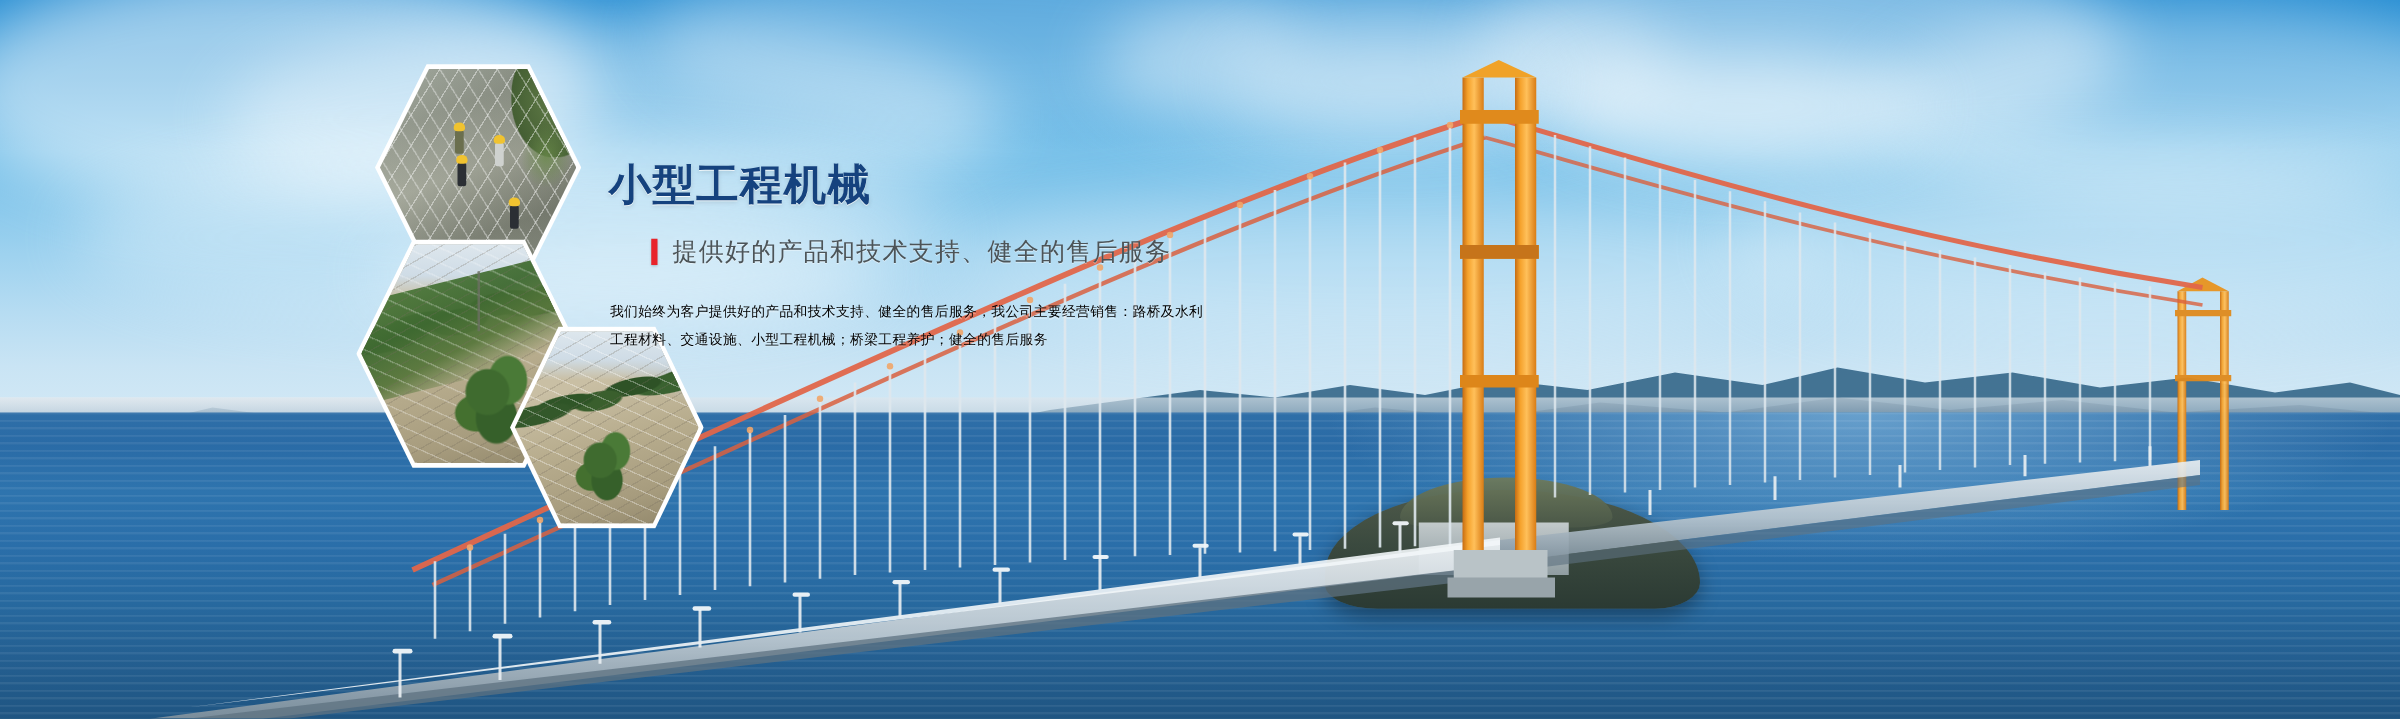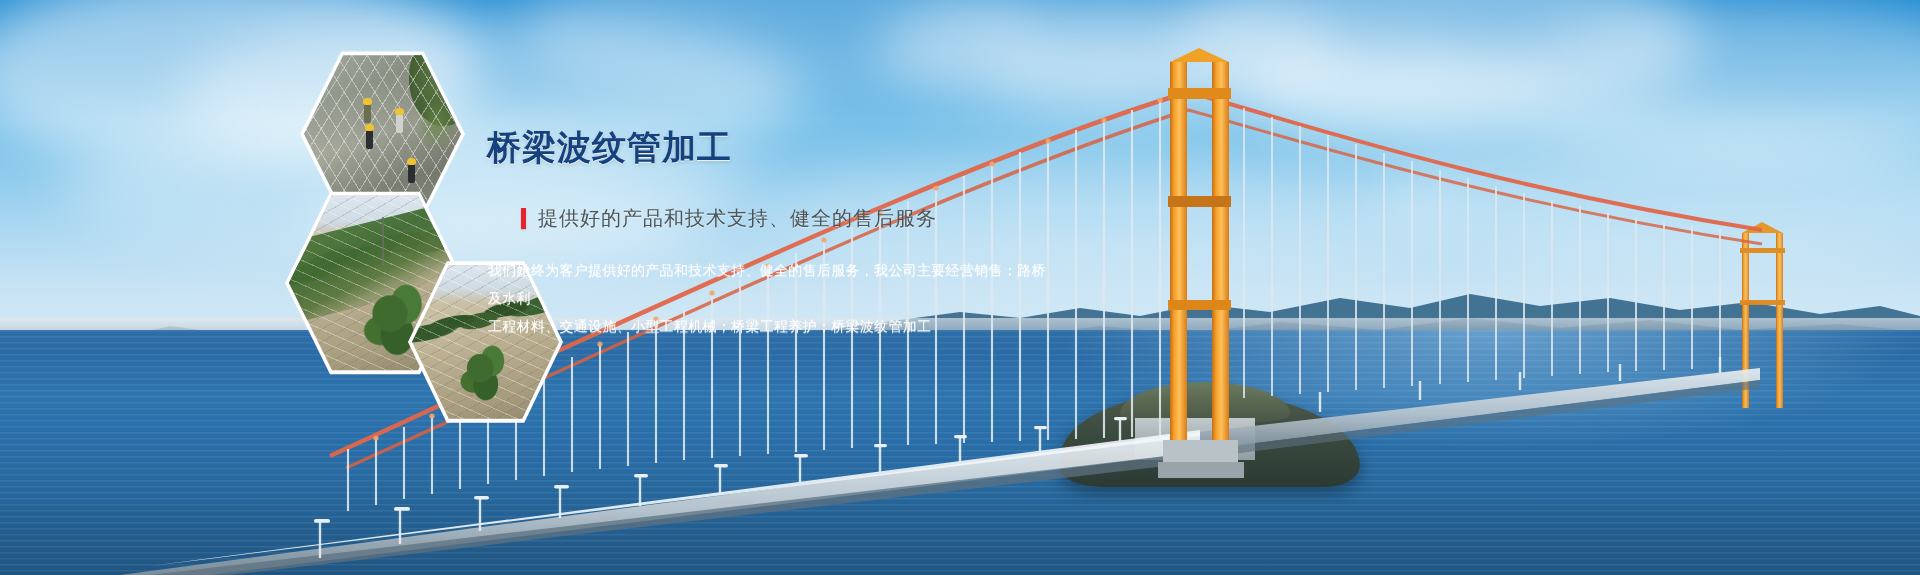"桥梁波纹管加工" span.hl-main { text: 桥梁波纹管加工 -> 小型工程机械 }
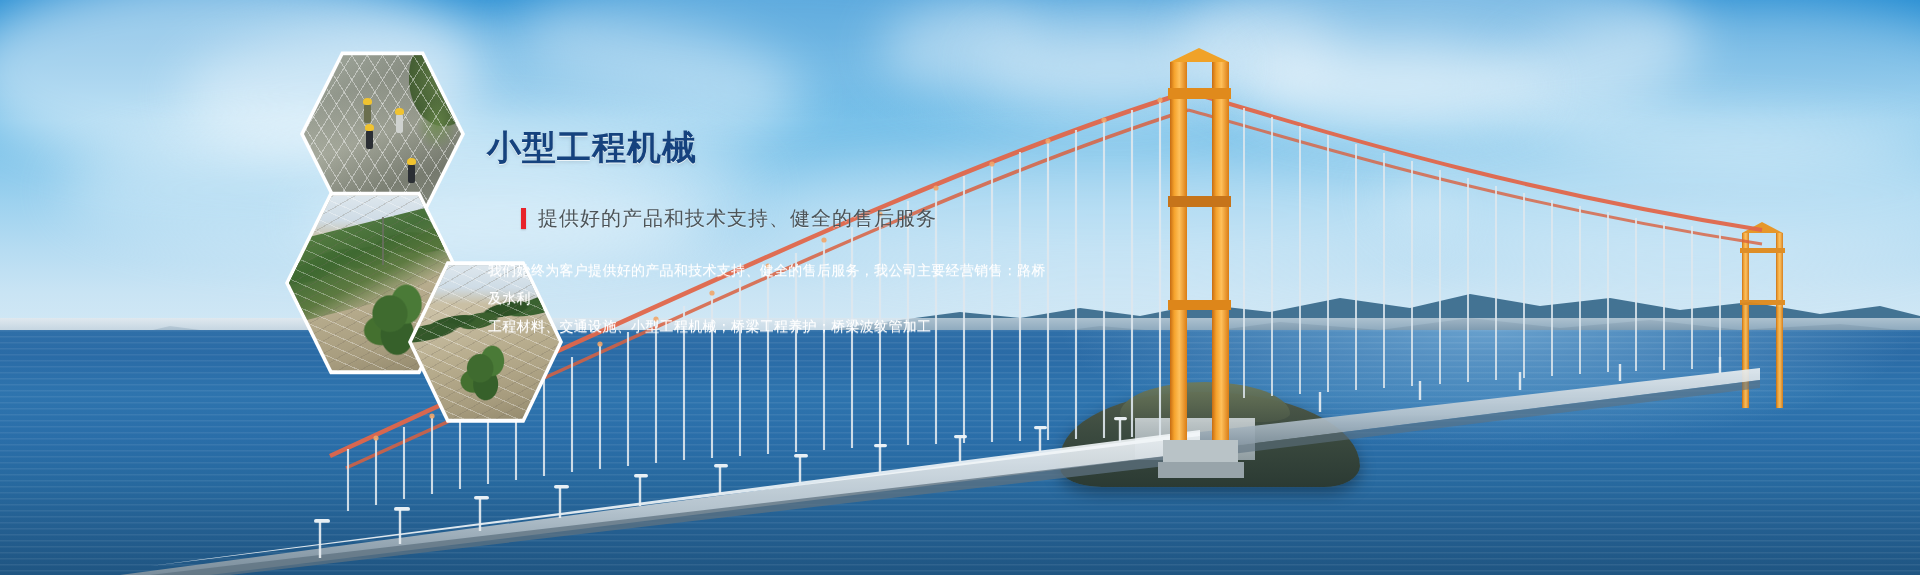"提供好的产品和技术支持、健全的售后服务" .subline { margin-top: 34px -> 17px }
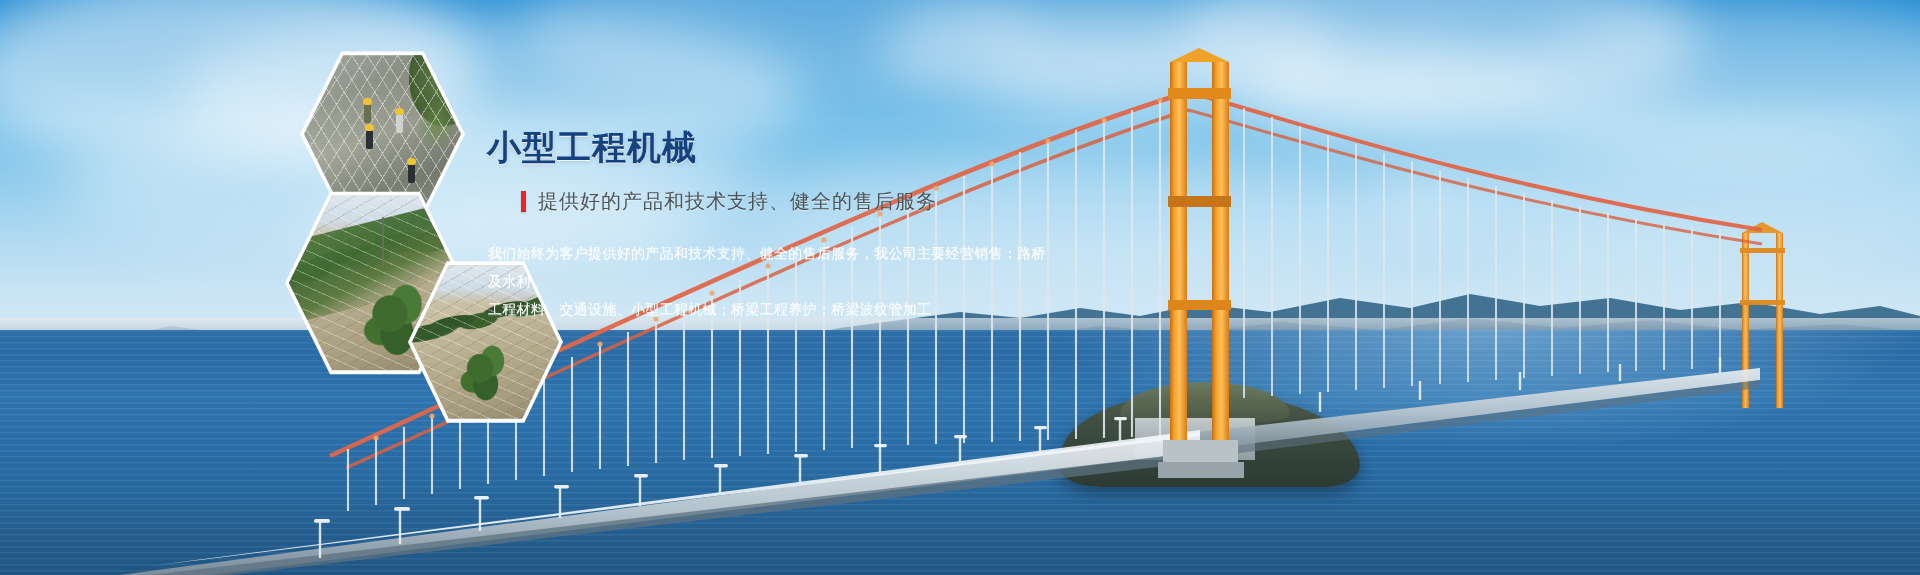"我们始终为客户提供好的产品和技术支持、健全的售后服务，我公司主要经营销售：路桥及" .body { color: #ffffff -> #000000; font-size: 14px -> 11px }
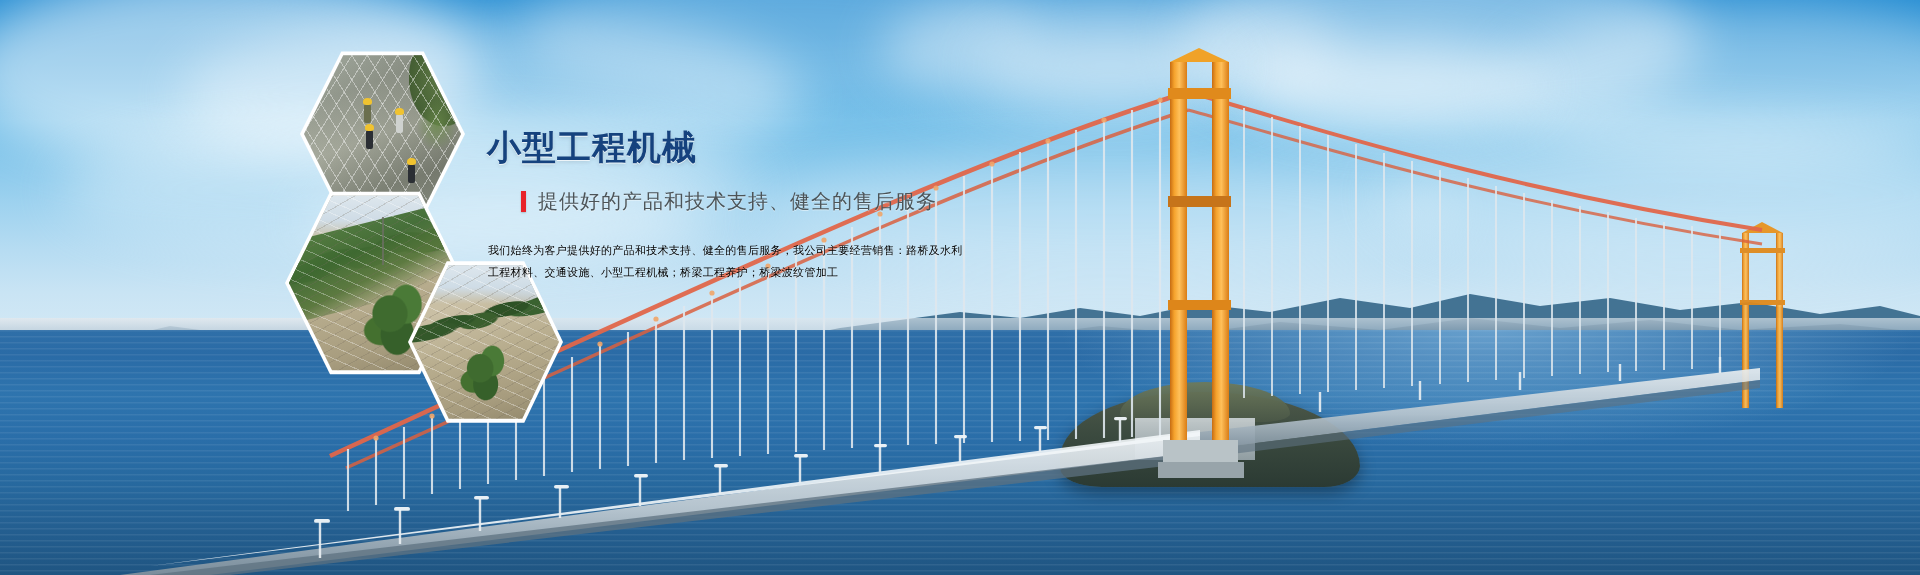"工程材料、交通设施、小型工程机械；桥梁工程养护；桥梁波纹管加工" p { text: 桥梁波纹管加工 -> 健全的售后服务 }
